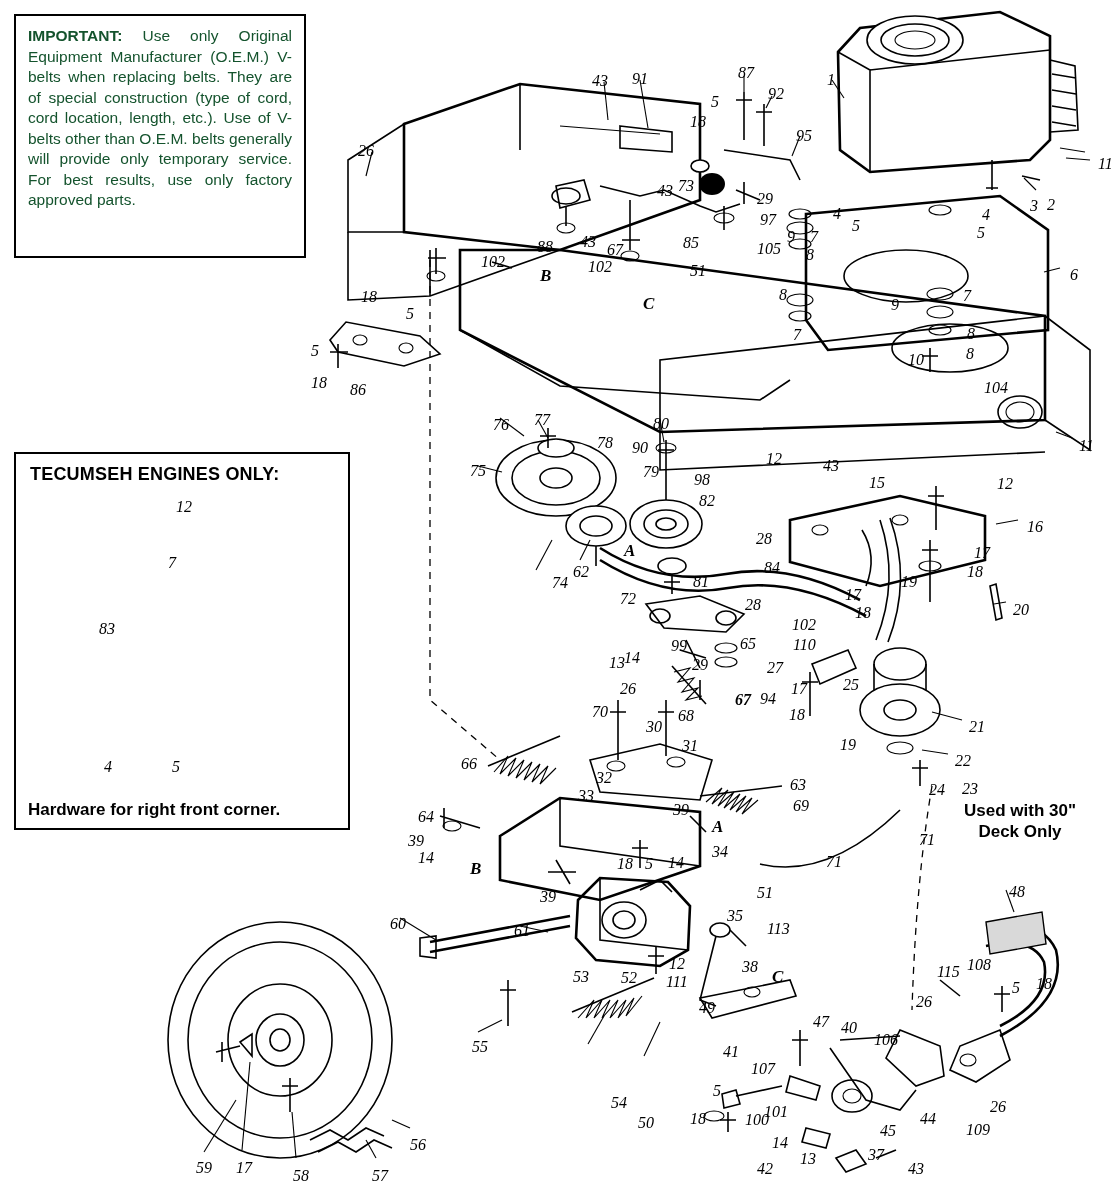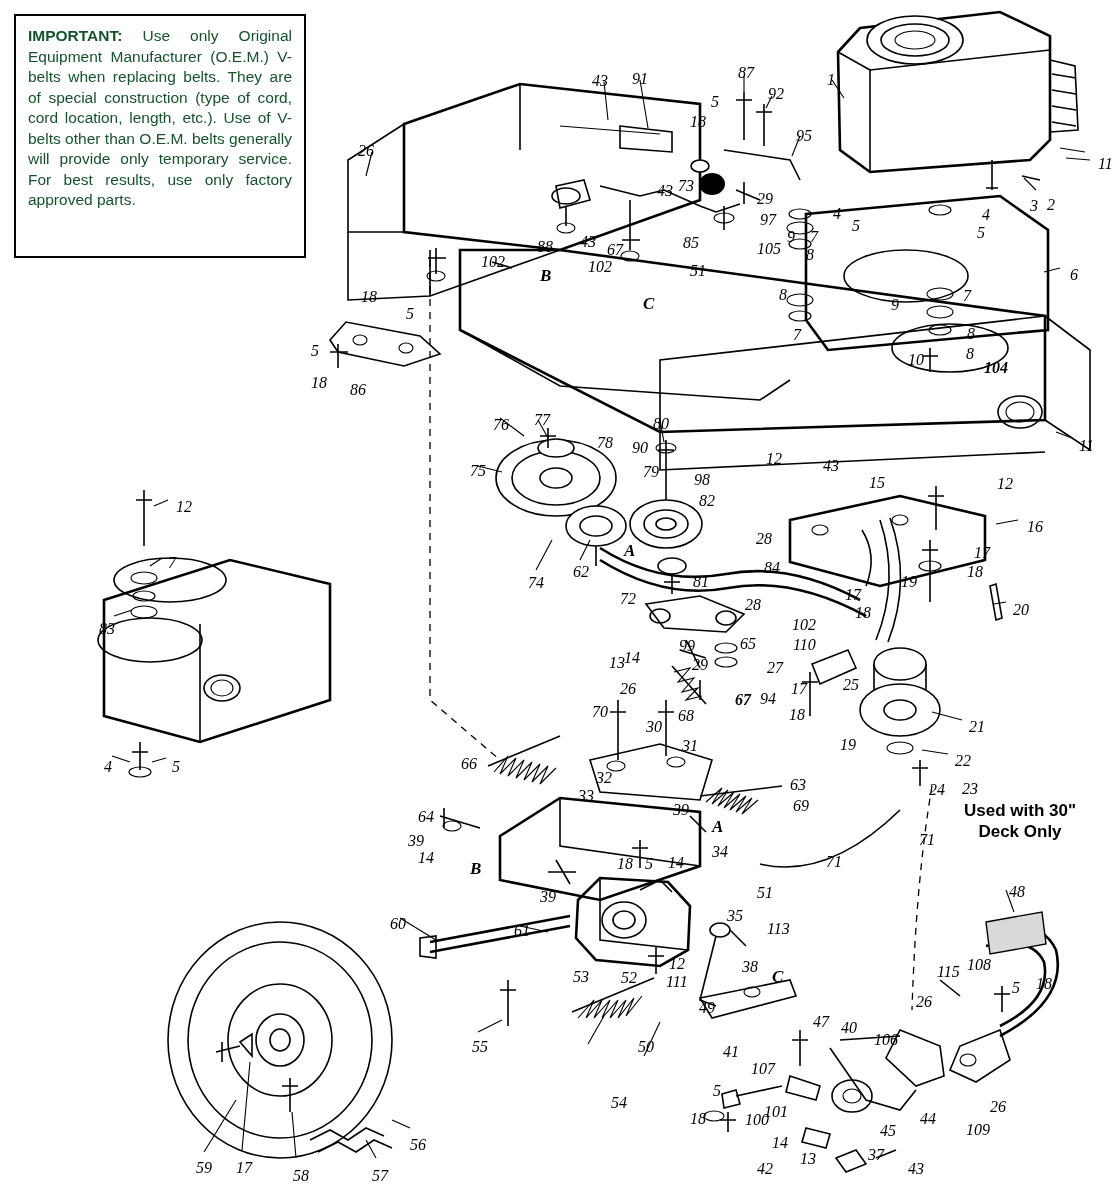"104" span.callout { font-weight: bold -> none; top: 359px -> 379px }
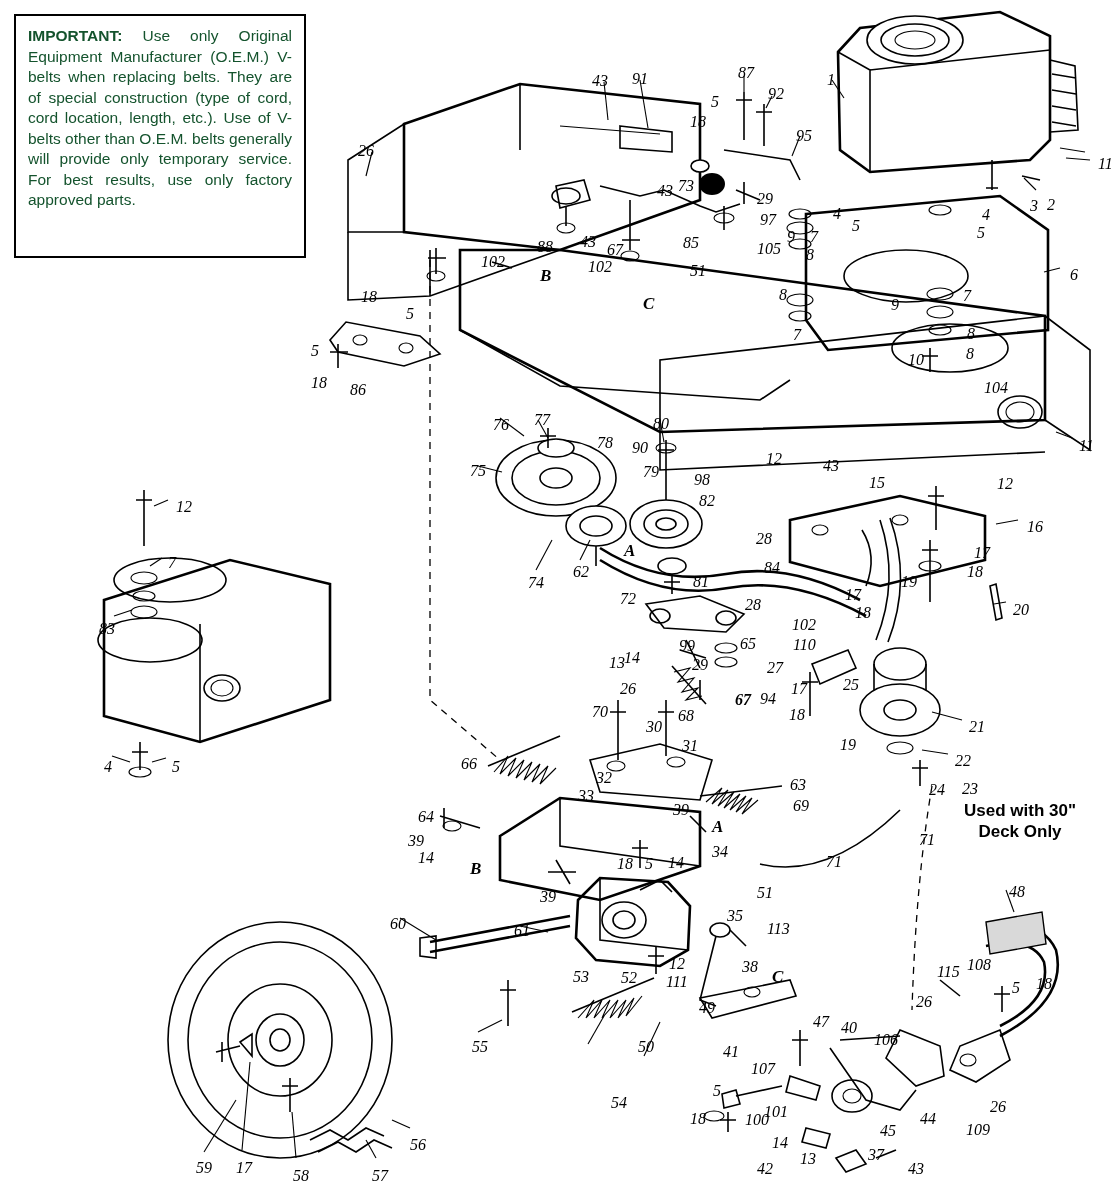"TECUMSEH ENGINES ONLY:" div.note-box { html: none -> <div> <div>TECUMSEH ENGINES ONLY:</div> <div>Hardware for right front corner.</div> </div> }
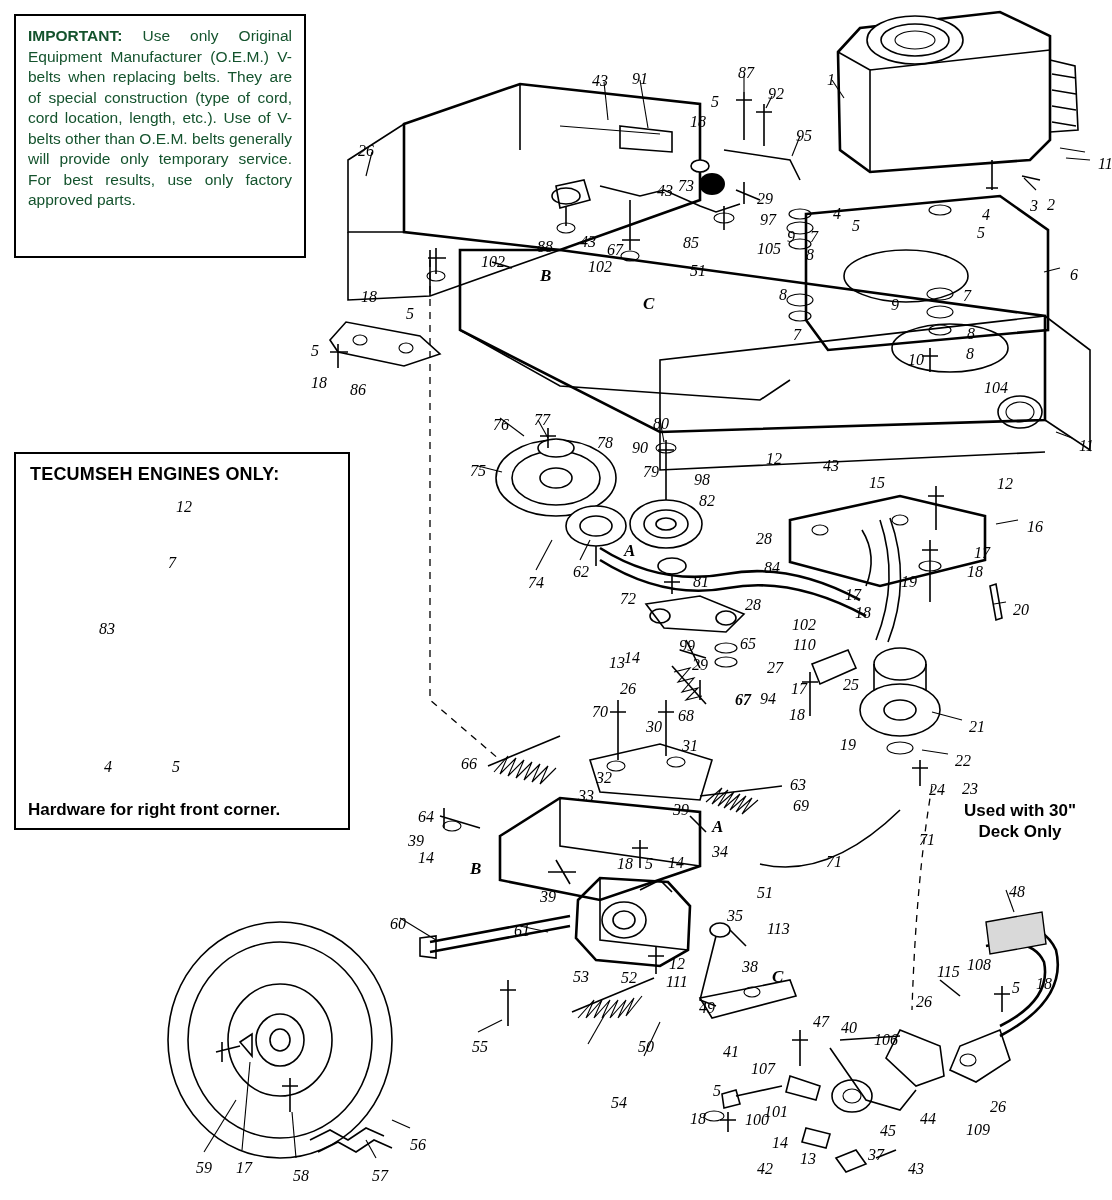"74" span.callout { left: 528px -> 552px }
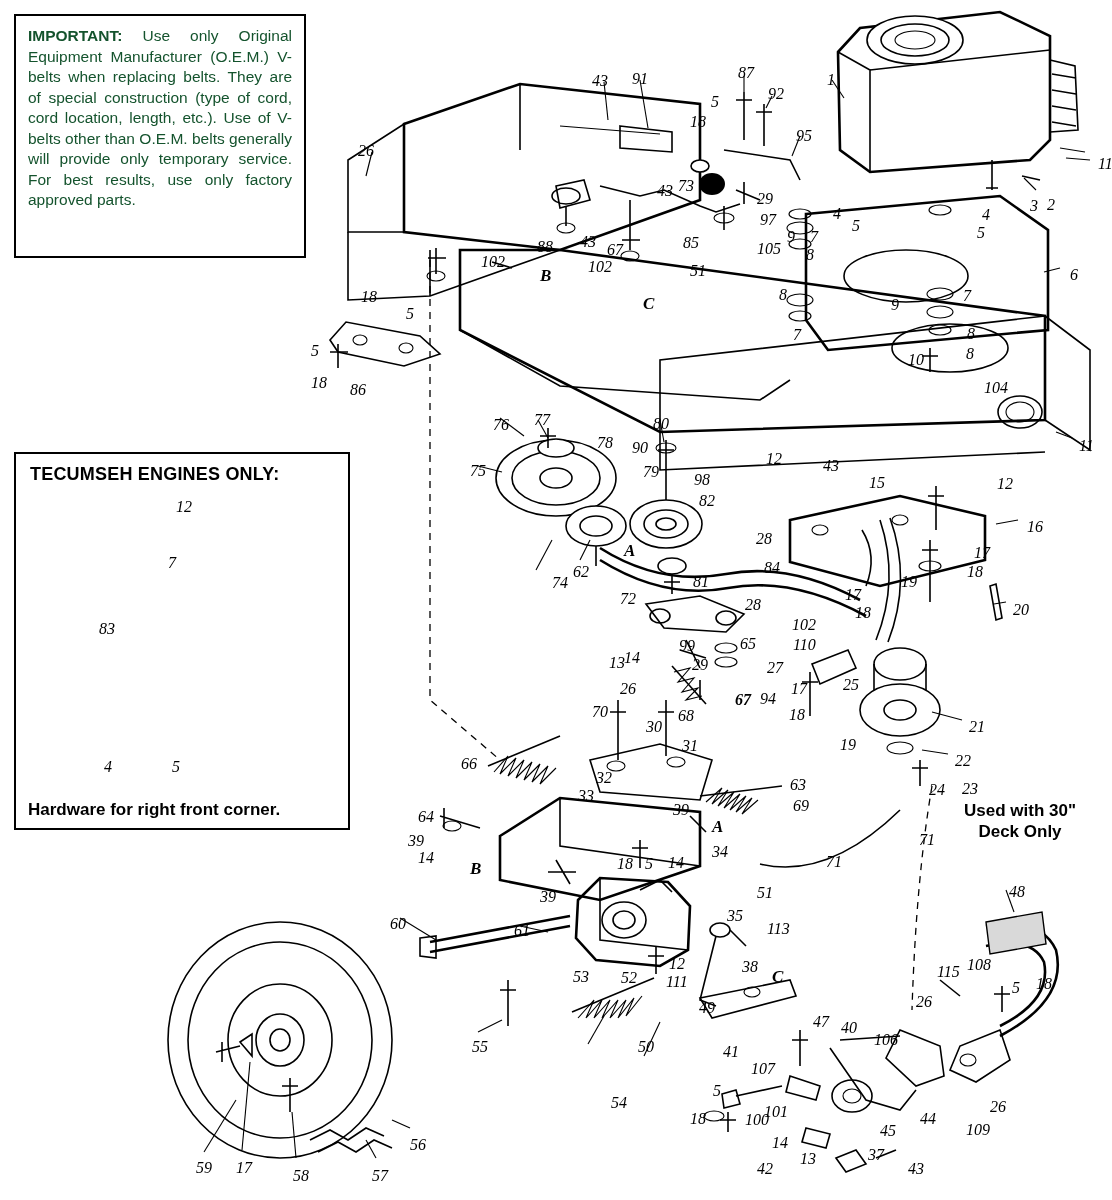"99" span.callout { margin-left: 8px -> none }
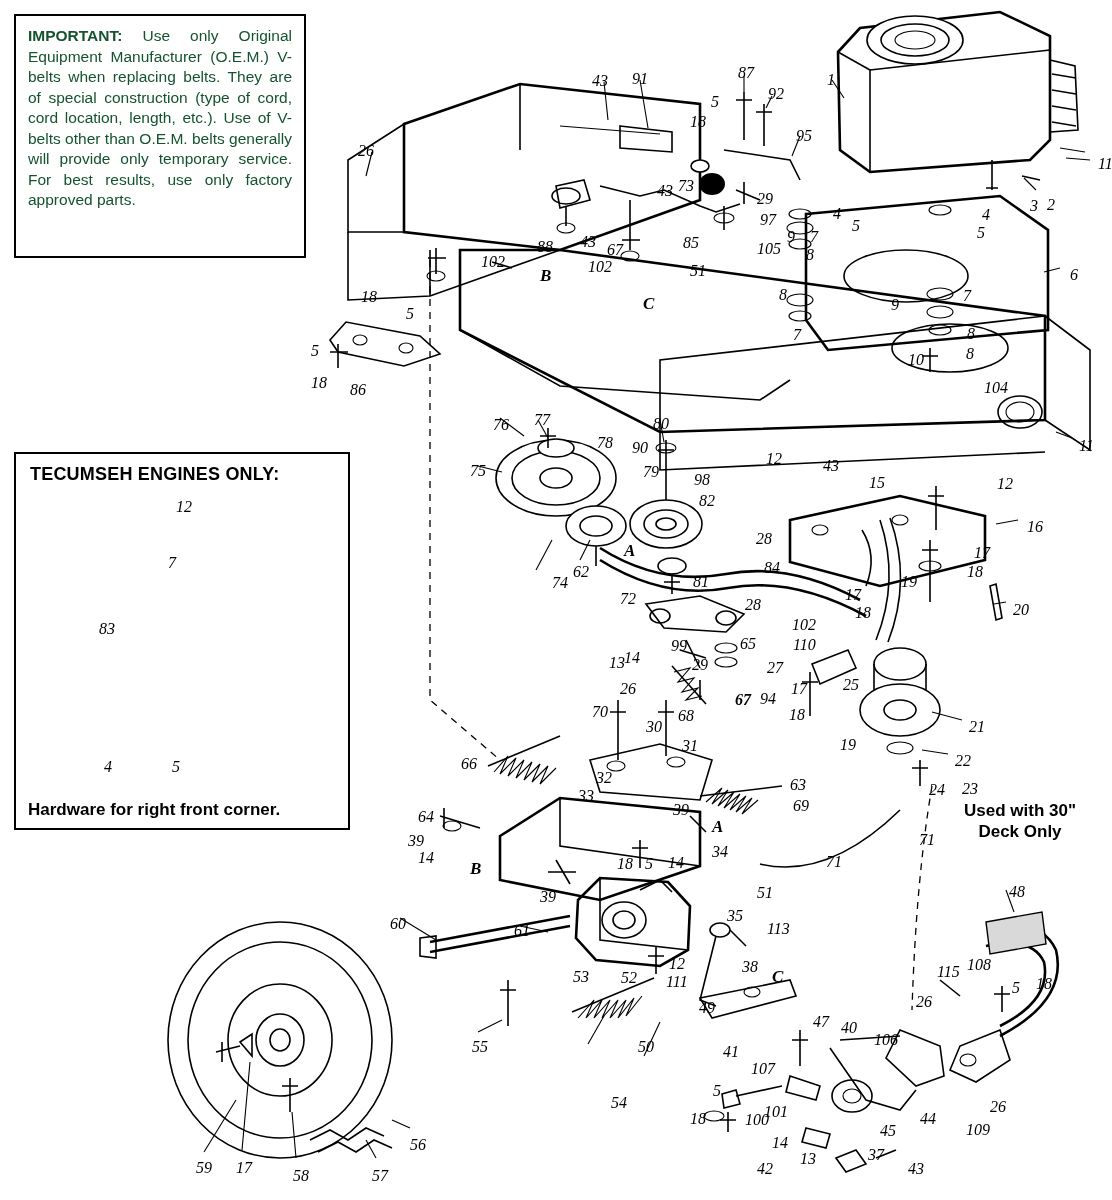"50" span.callout { top: 1038px -> 1114px }
